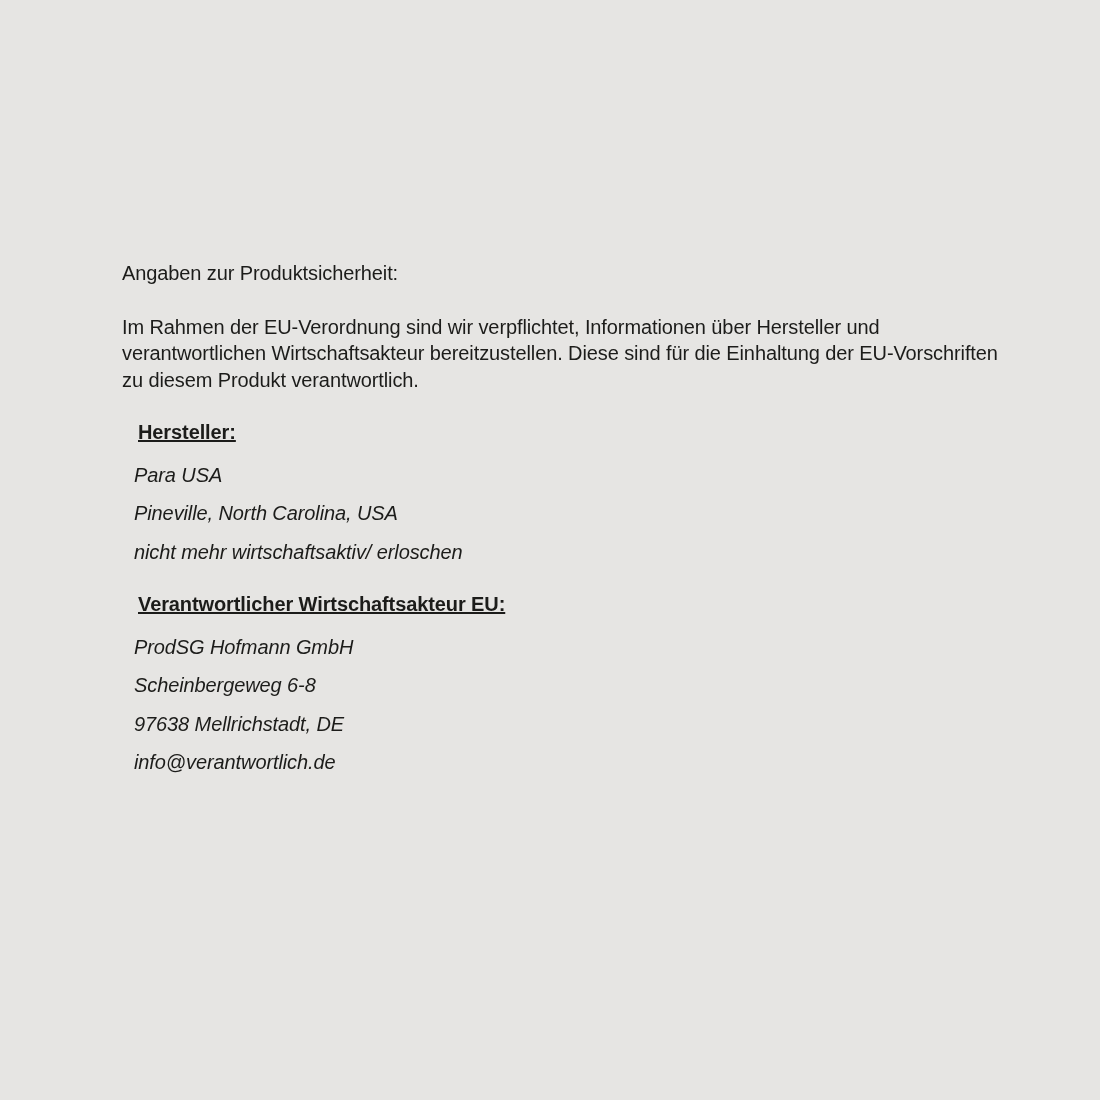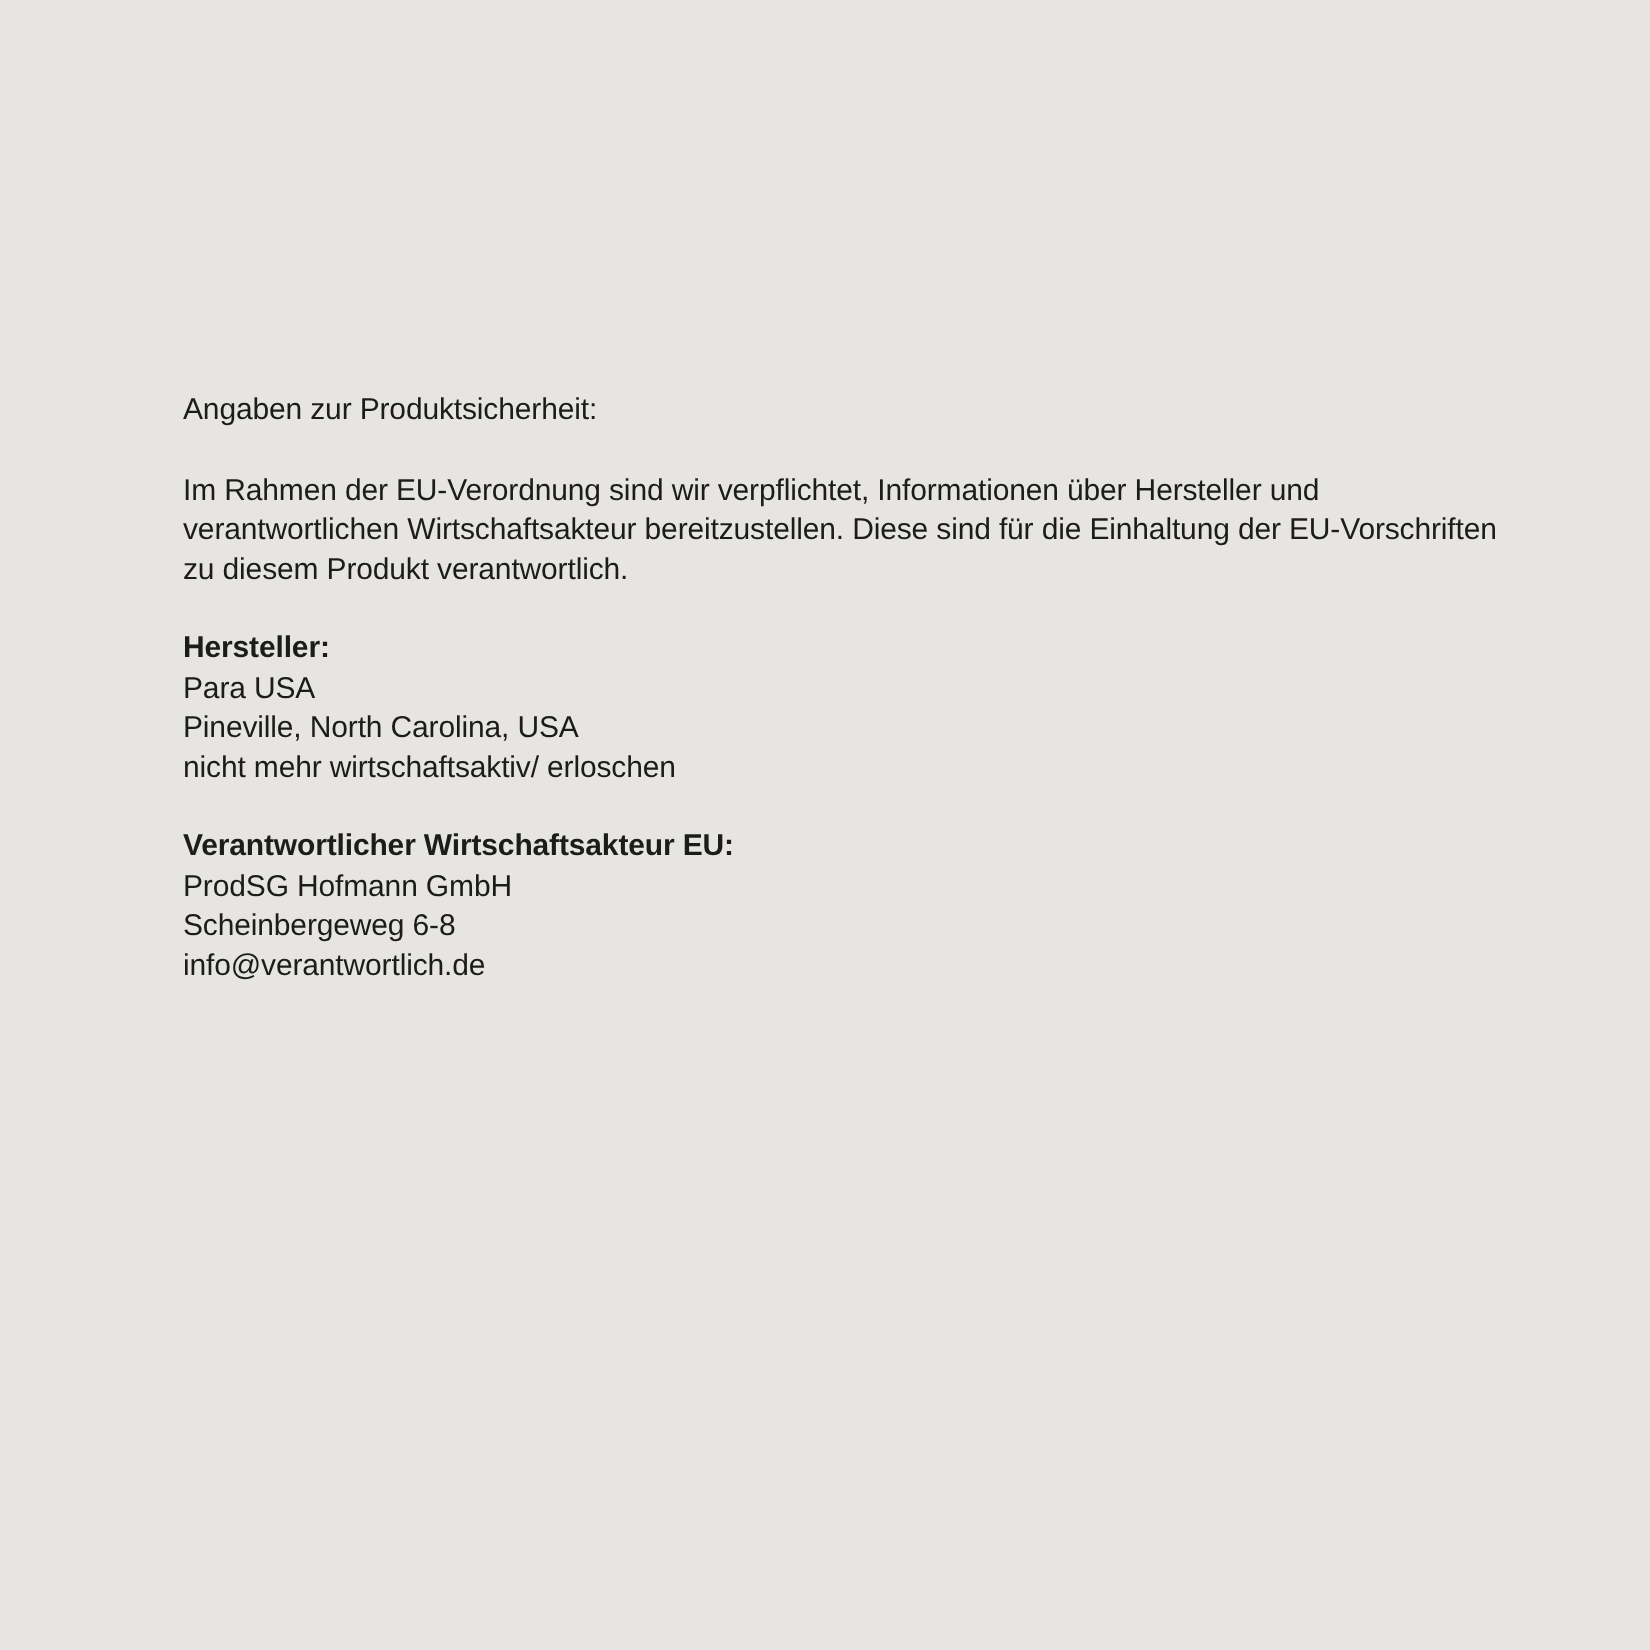"Hersteller:" .block-heading { margin: 0 -> 16px; text-decoration: none -> underline }
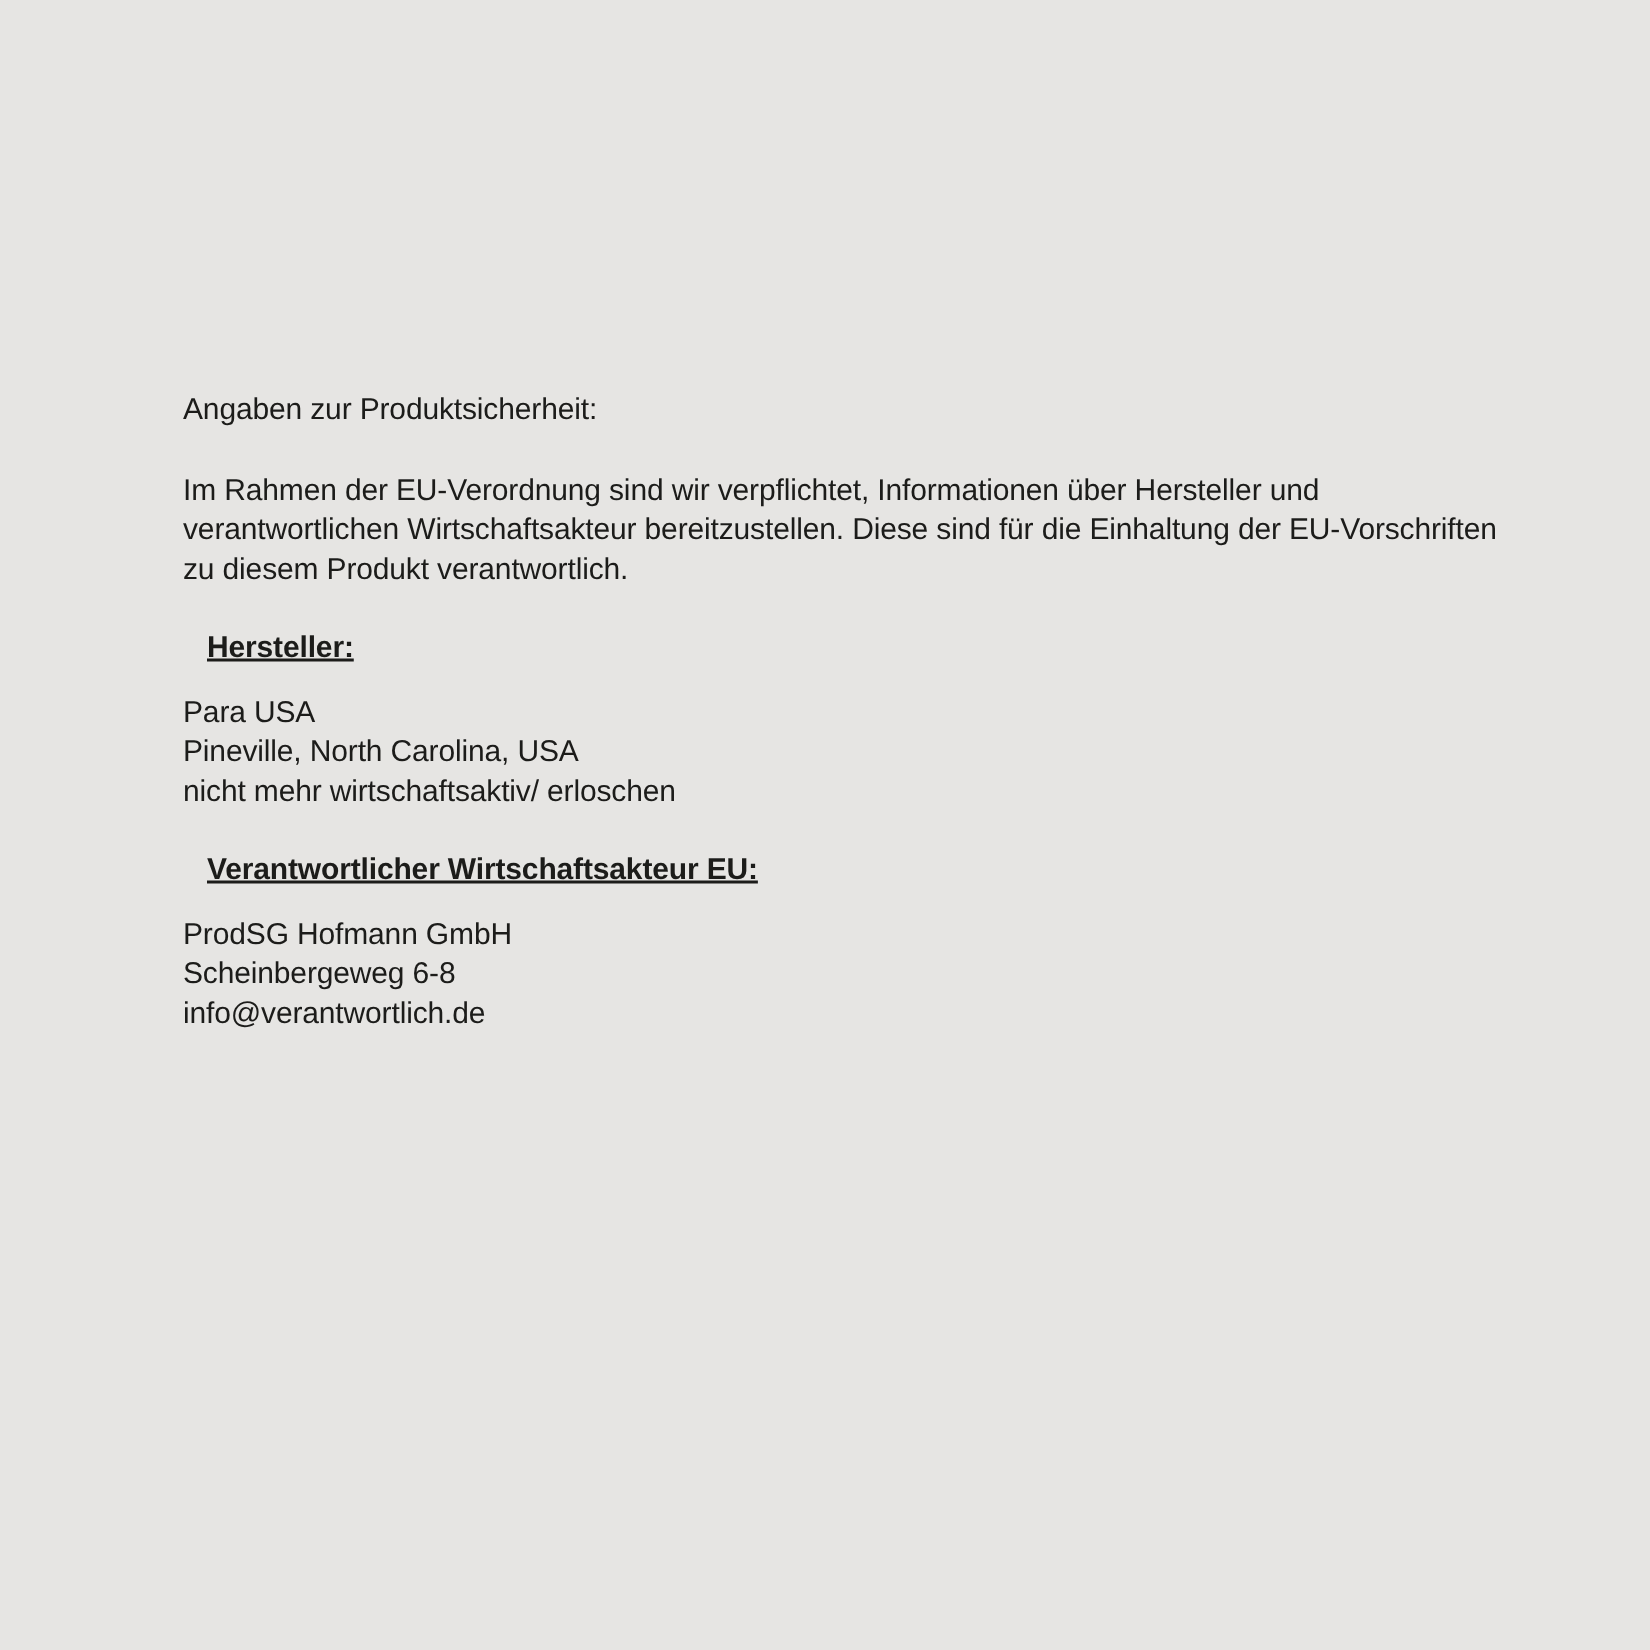"Para USA" .line { font-style: none -> italic; margin: 0 -> 12px }
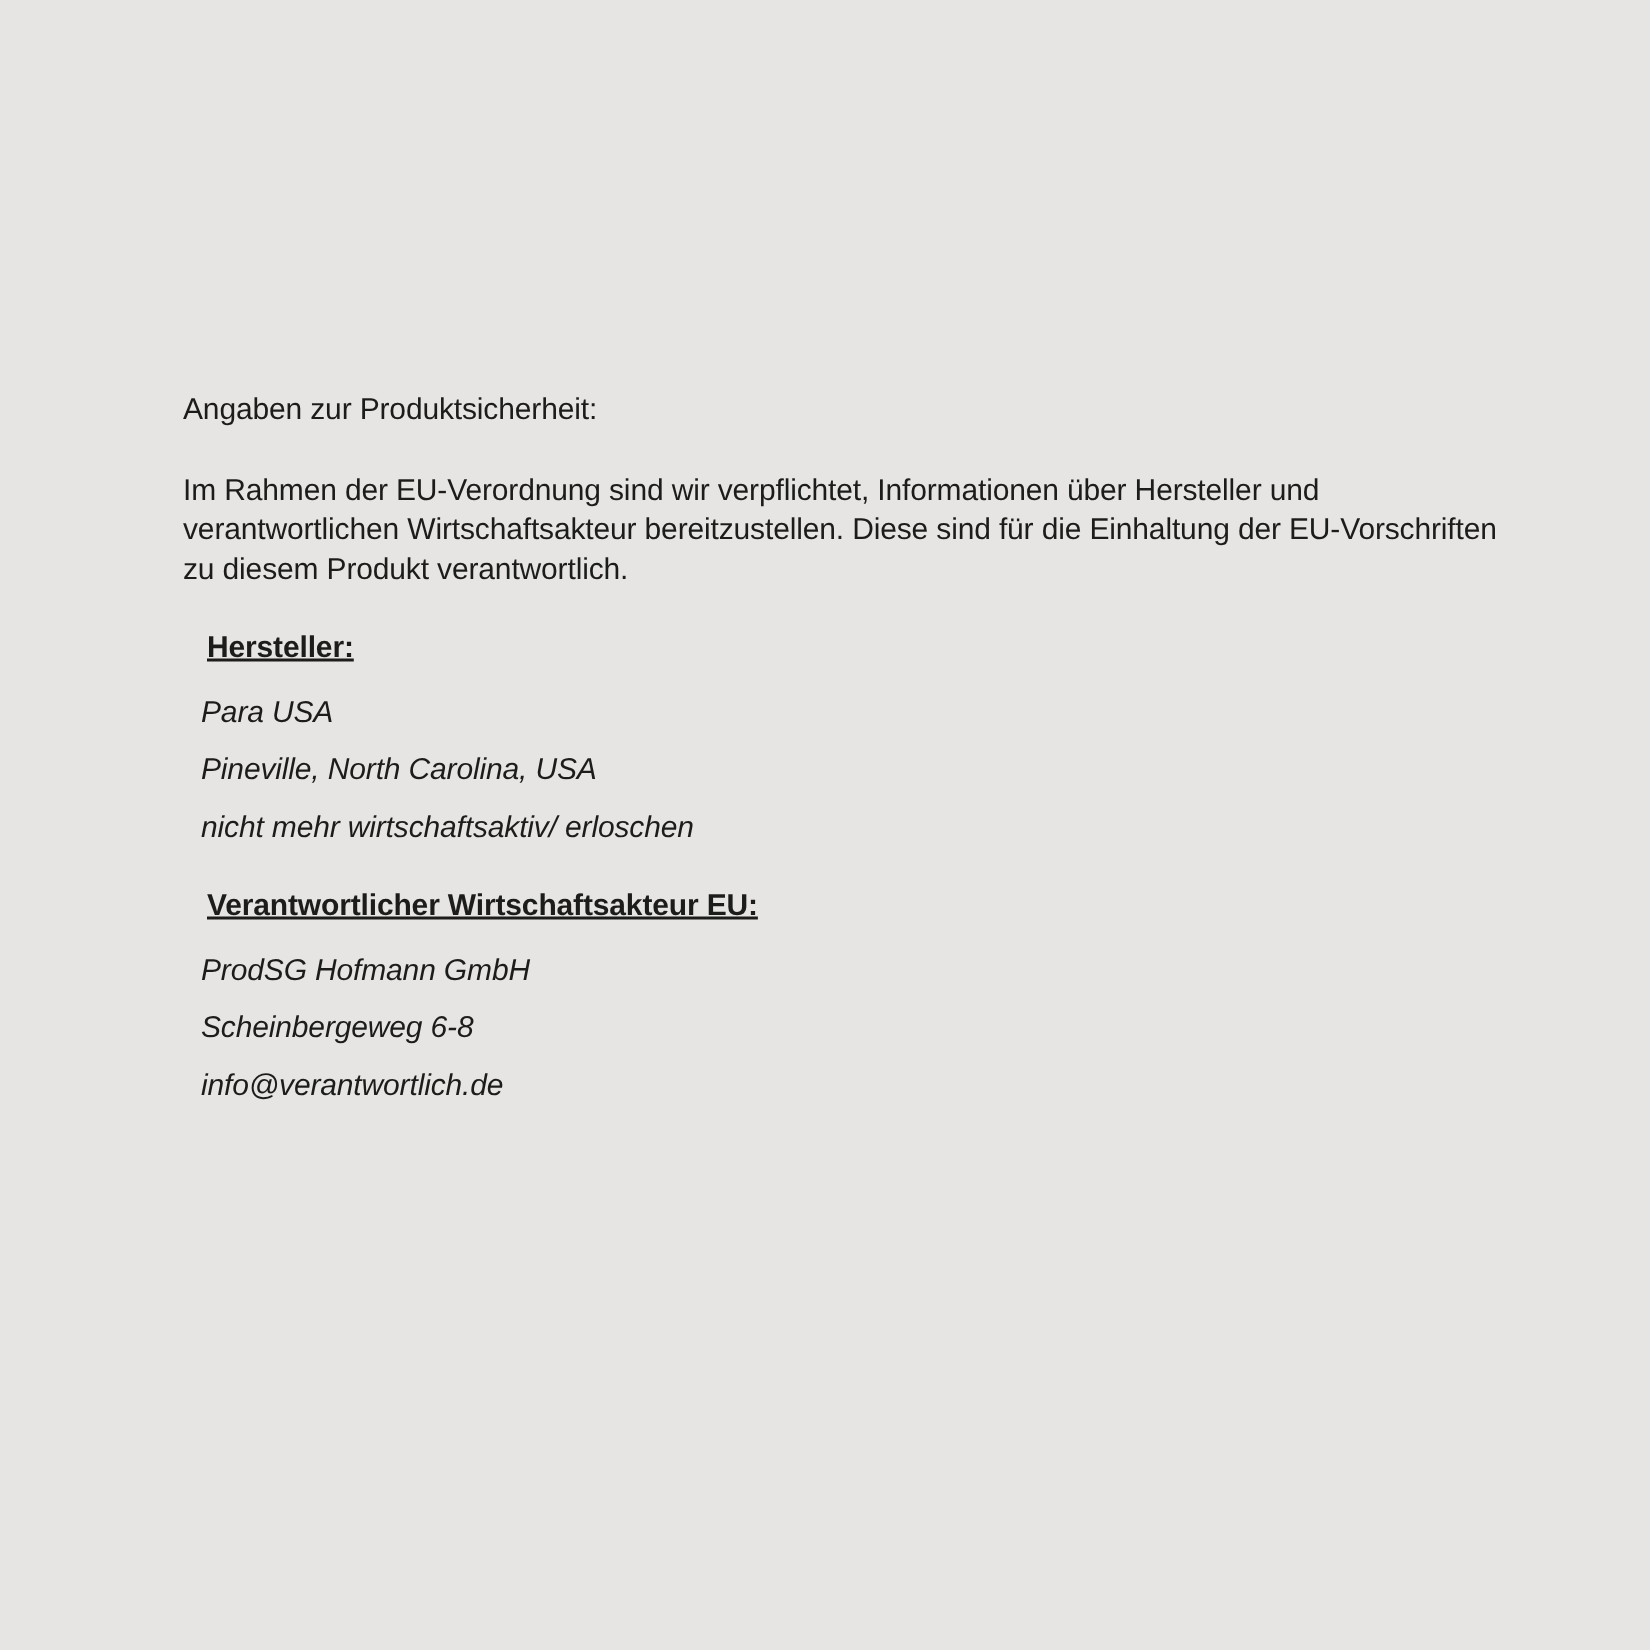"97638 Mellrichstadt, DE" div.line { html: none -> <div>97638 Mellrichstadt, DE</div> }
